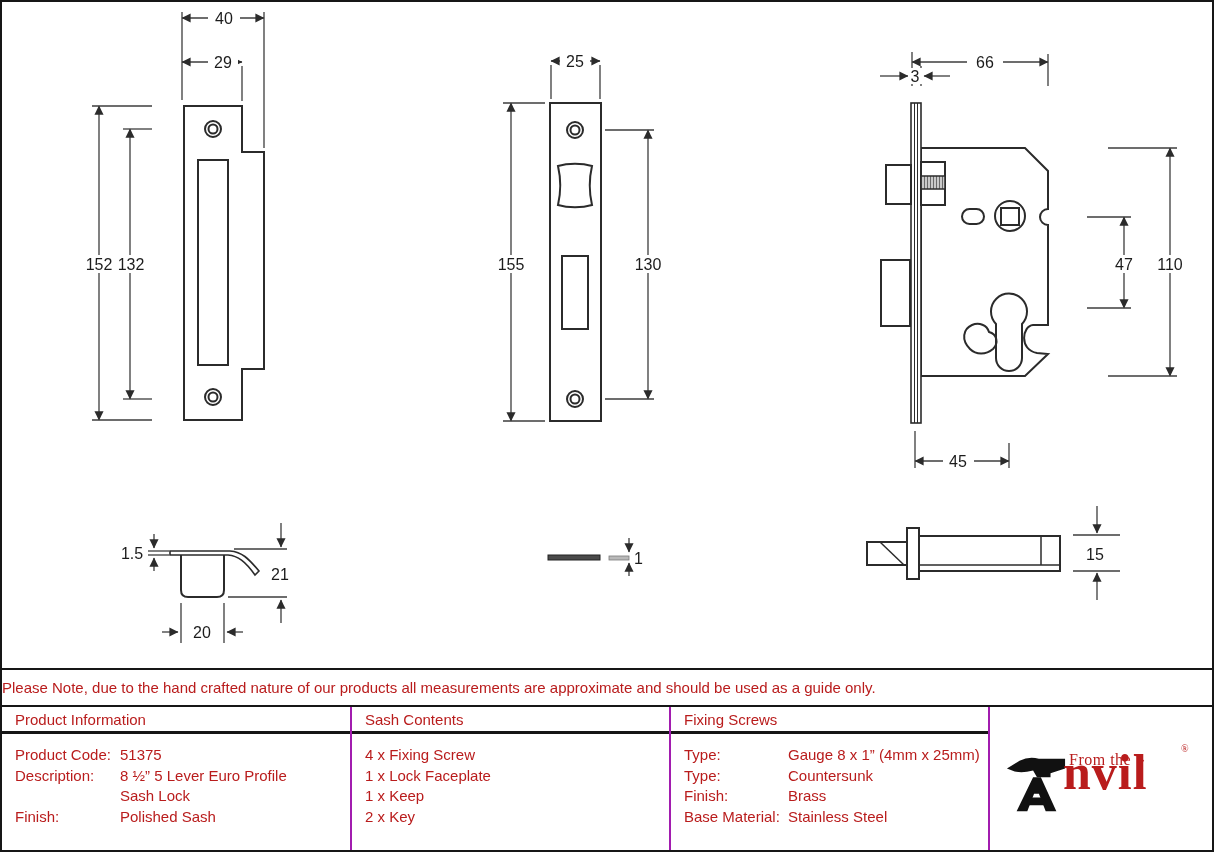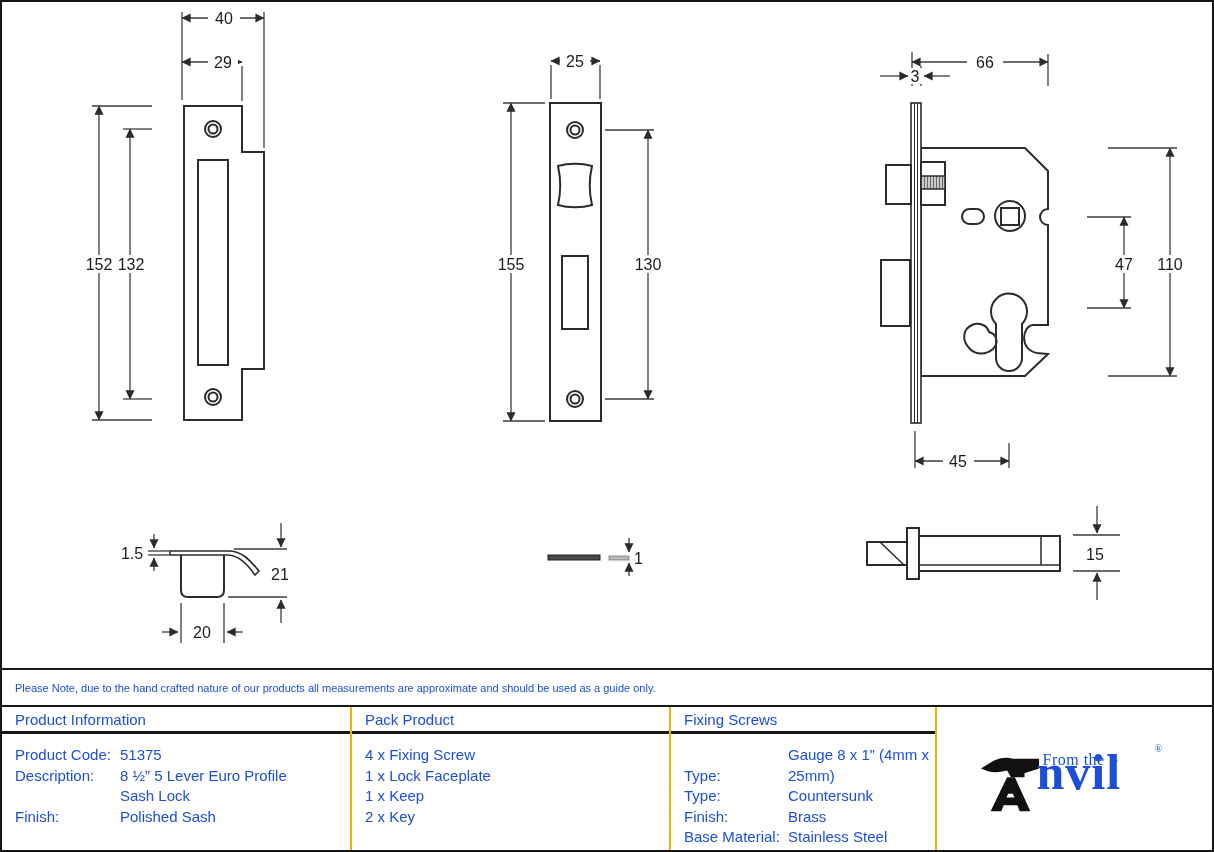"40" .sheet { color: #1d4ed8 -> #b91c1c }
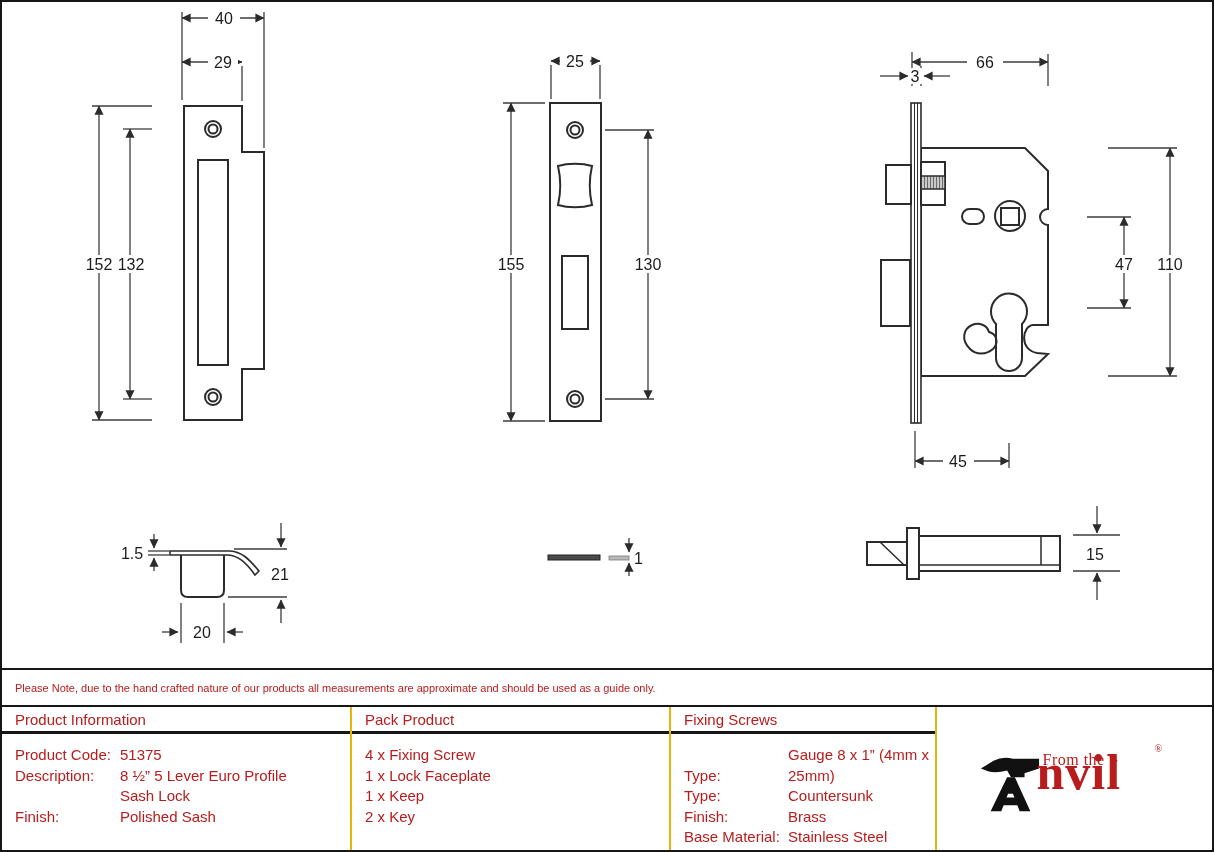"Please Note, due to the" .note-bar { font-size: 11px -> 15px; padding-left: 13px -> none }
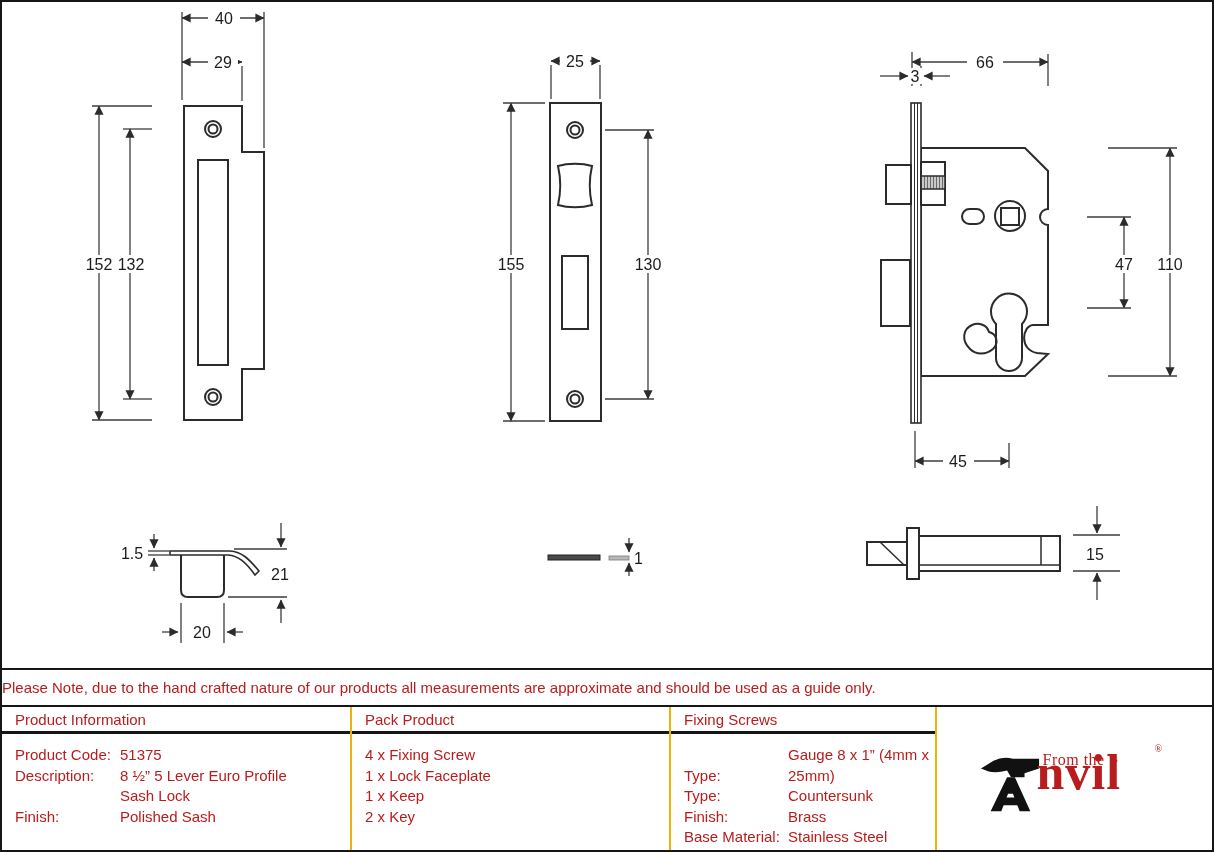"Product Information" .col { border-right: 2px solid #eab308 -> 2px solid #a21caf }
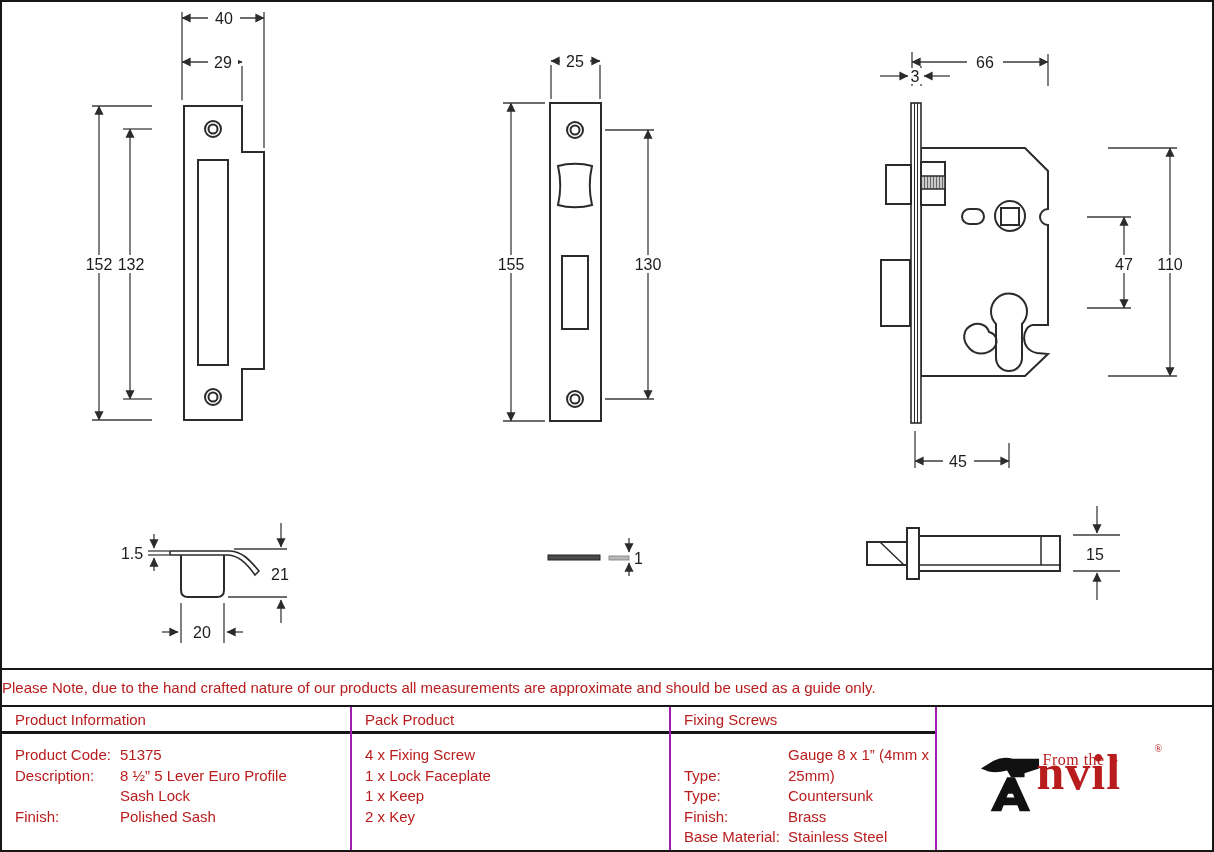"Pack Product" div.col-header { text: Pack Product -> Sash Contents }
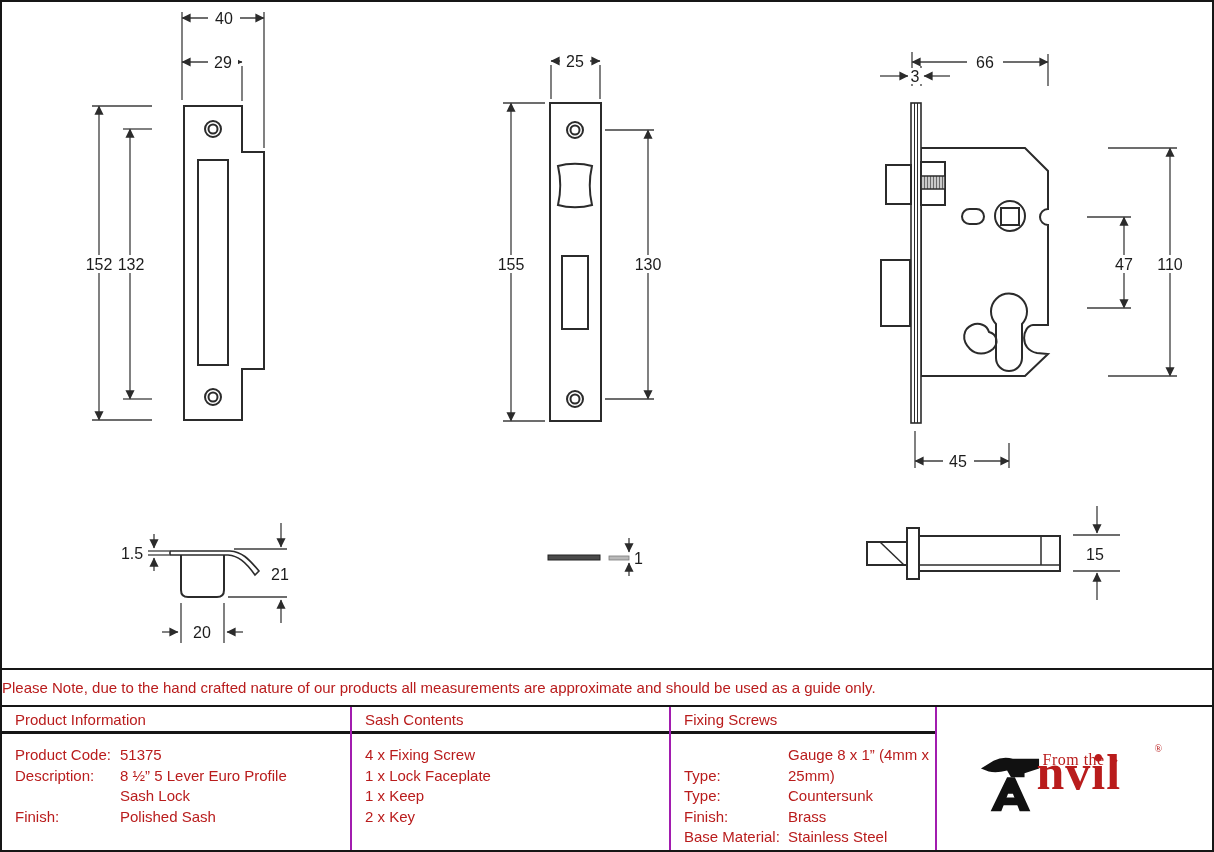"Fixing Screws" .col-screws { width: 266px -> 319px }
